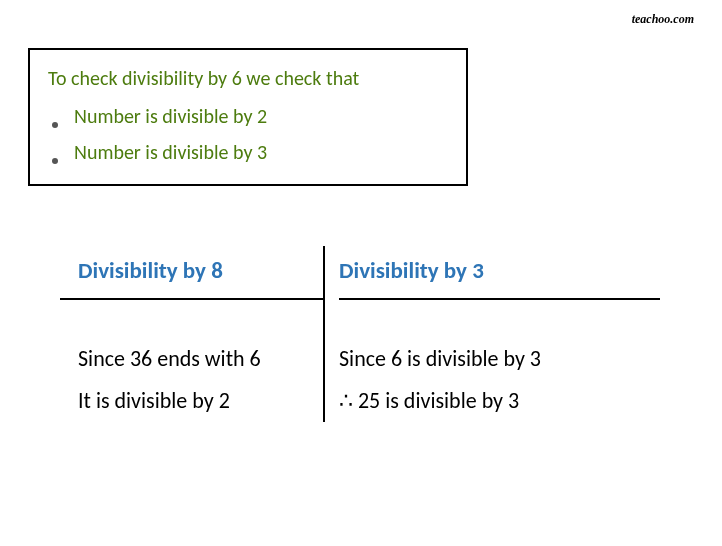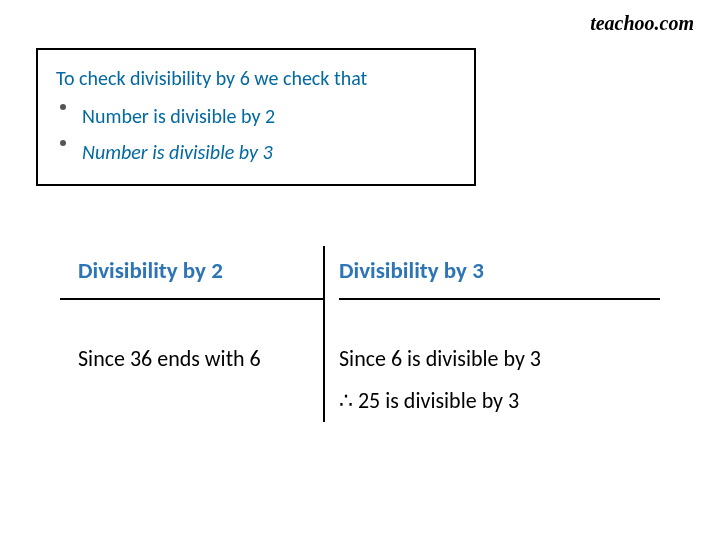"teachoo.com" .watermark { font-size: 20px -> 12px }
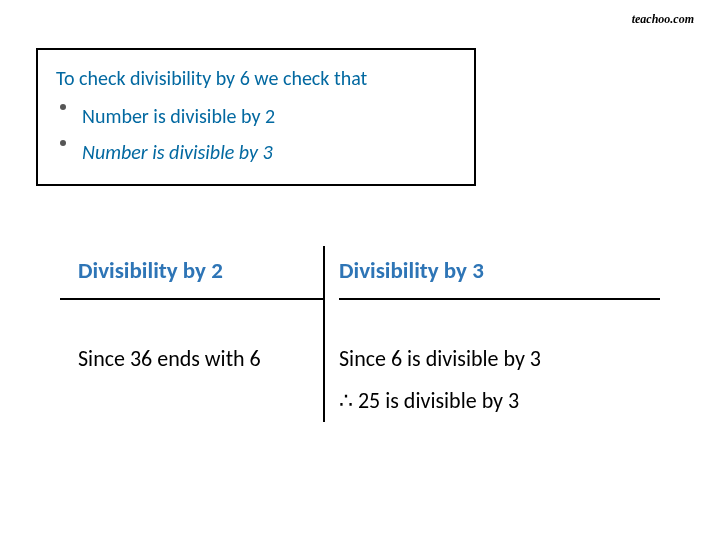"To check divisibility by 6" .rule-box { color: #0369a1 -> #4d7c0f; margin-left: 16px -> 8px }
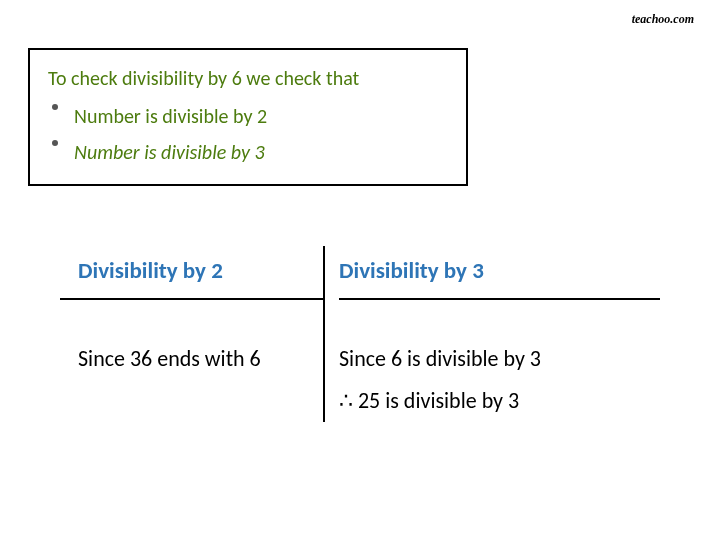"Number is divisible by 2" .rule-item { align-items: flex-start -> flex-end }
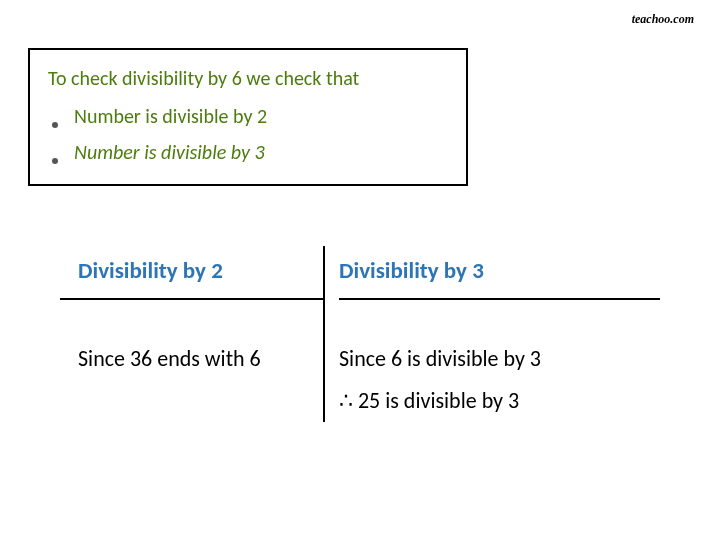"Number is divisible by 3" .rule-item:last-child { font-style: italic -> none }
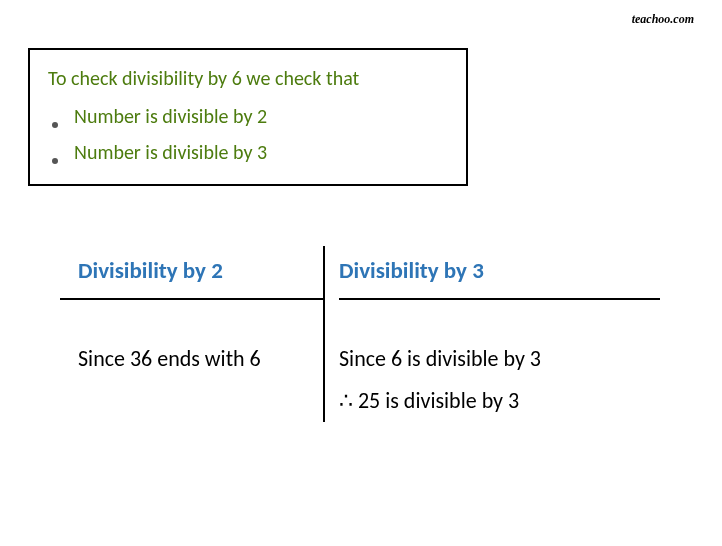"Divisibility by 2" div.col-header { text: 2 -> 8 }
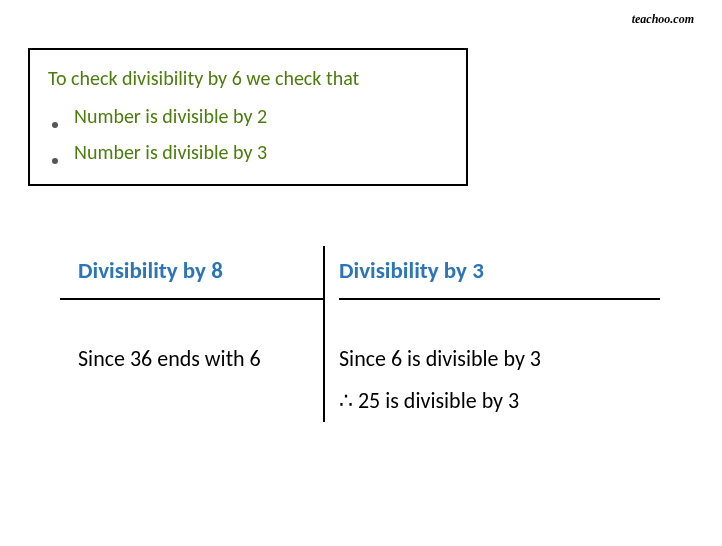"It is divisible by 2" div { html: none -> <div>It is divisible by 2</div> }
